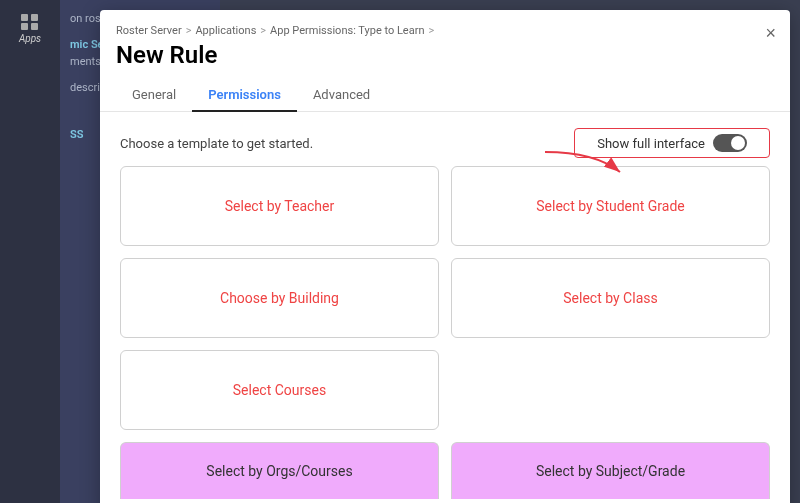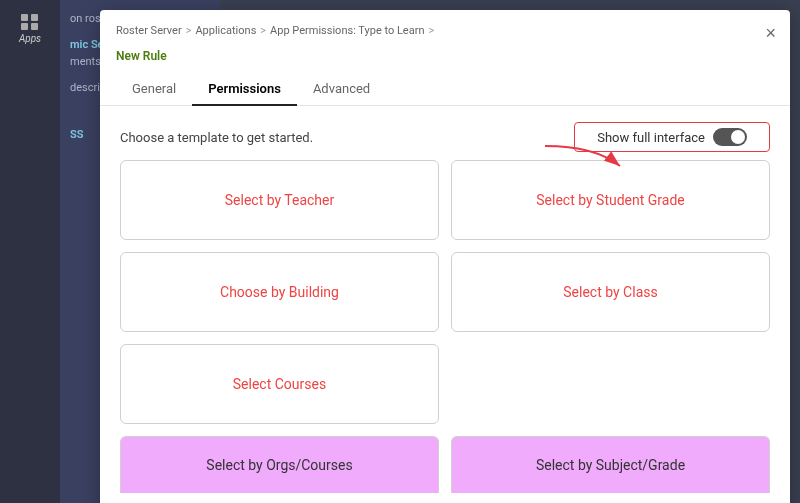"Roster Server" .breadcrumb { margin-bottom: 12px -> 4px }
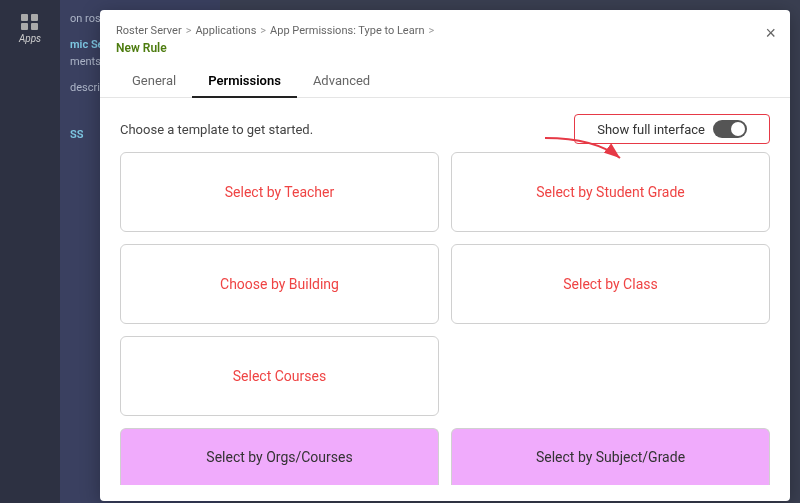"New Rule" .modal-title { color: #4d7c0f -> #000000; font-size: 12px -> 24px }
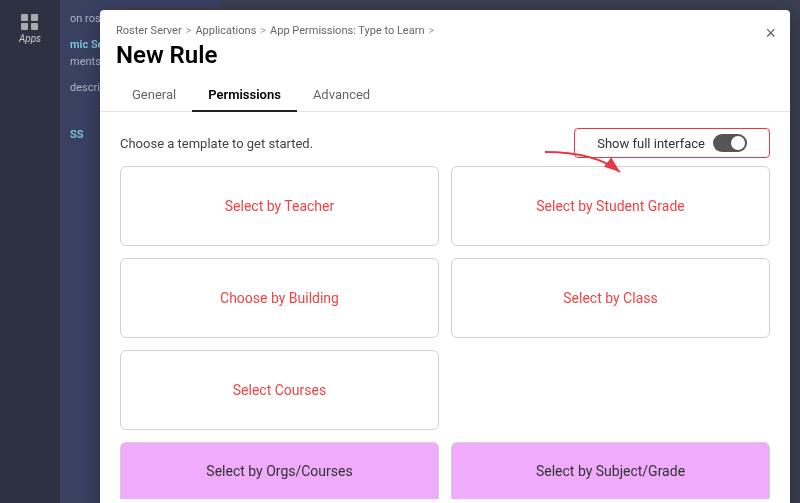"Permissions" .tab.active { color: #000000 -> #3b82f6 }
